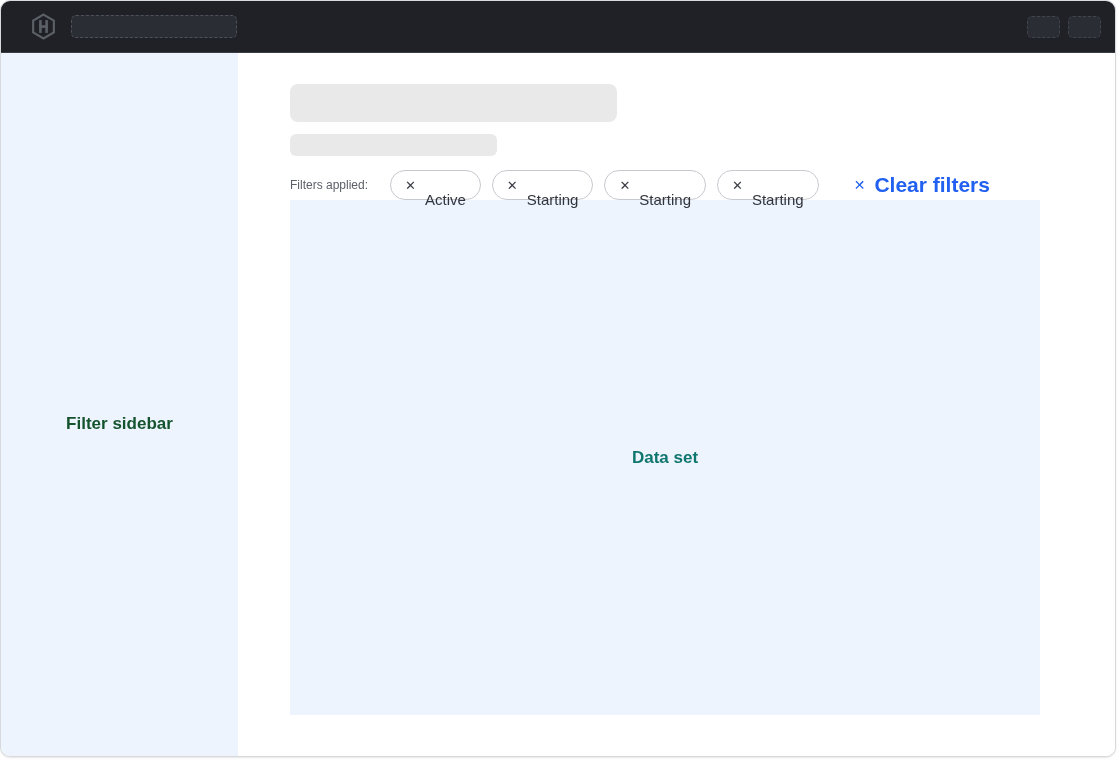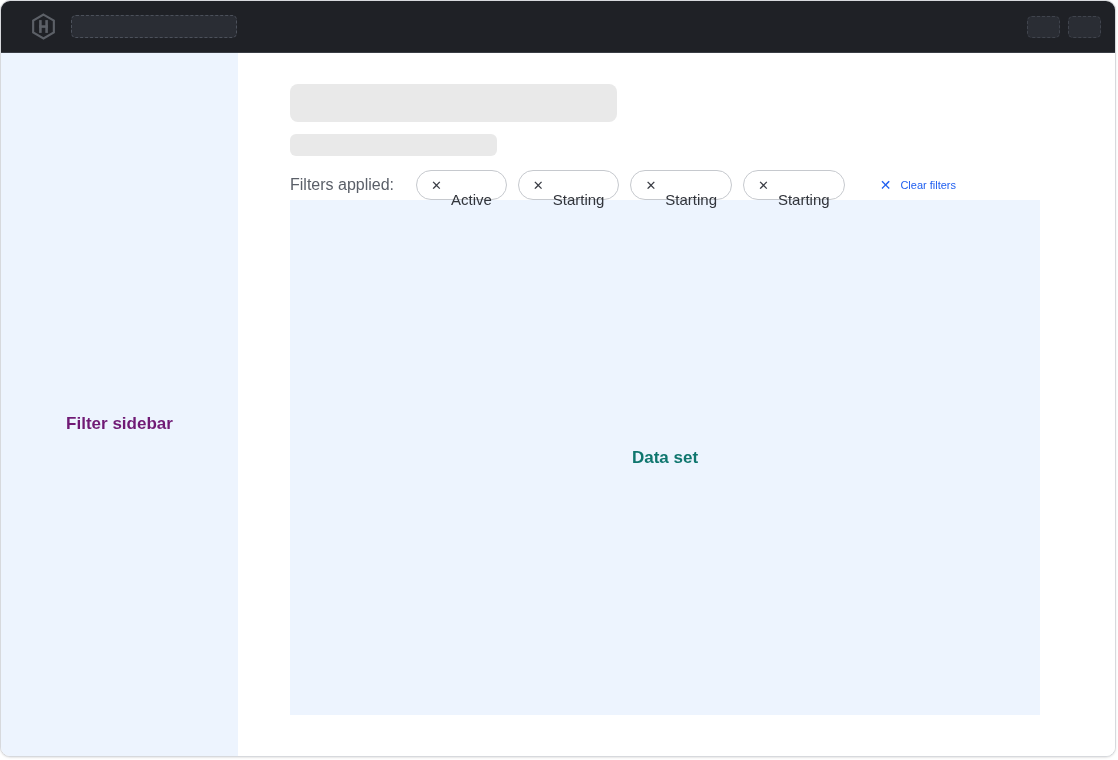"Filters applied:" .filters-label { font-size: 16px -> 12px }
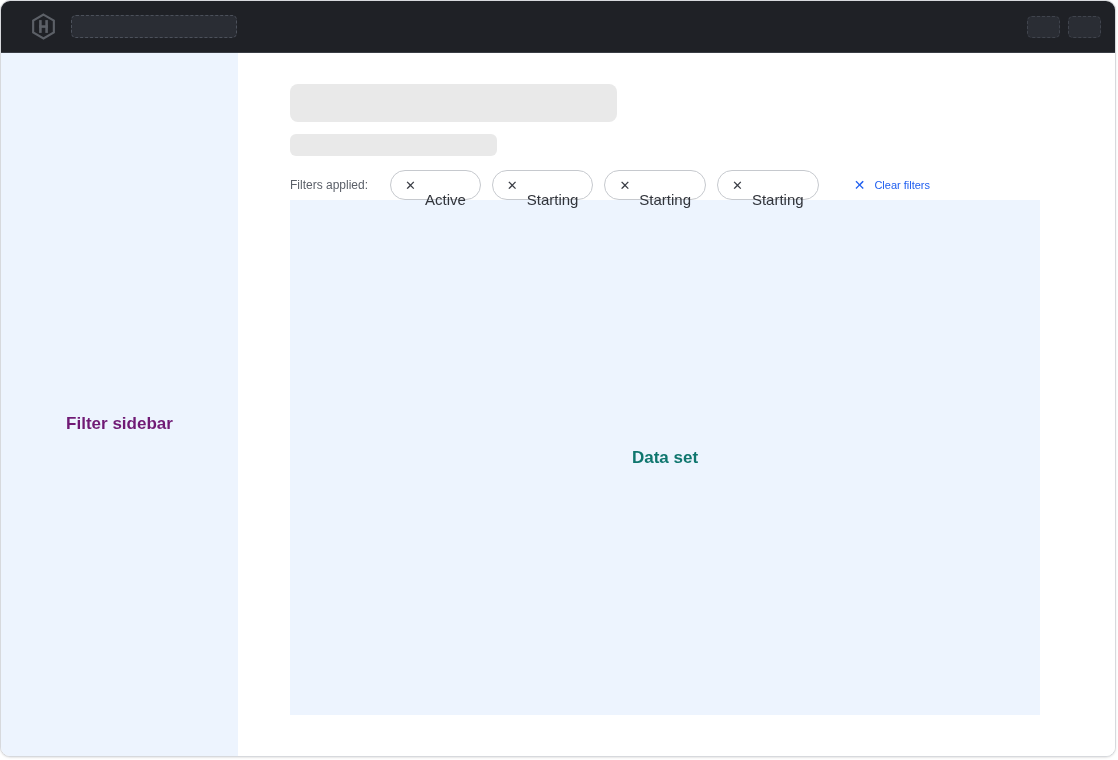"Clear filters" .clear-filters .lbl { font-size: 11px -> 21px; font-weight: 400 -> 700 }
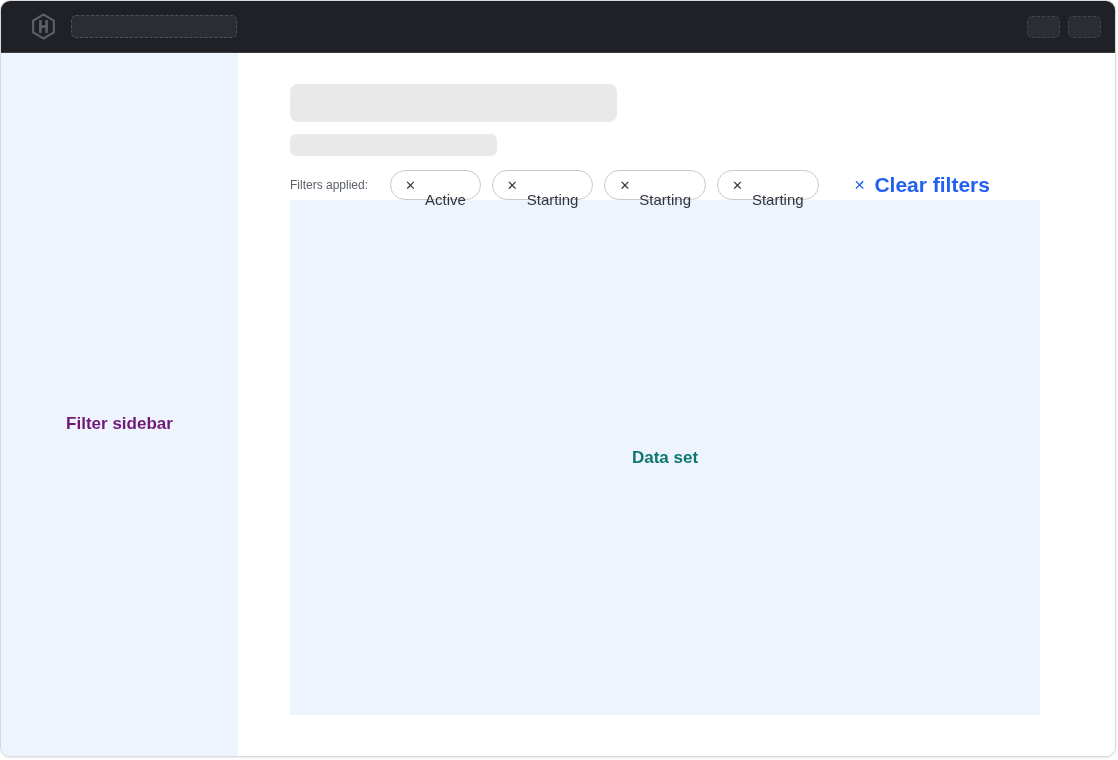"Filter sidebar" .sidebar-label { color: #701a75 -> #14532d }
